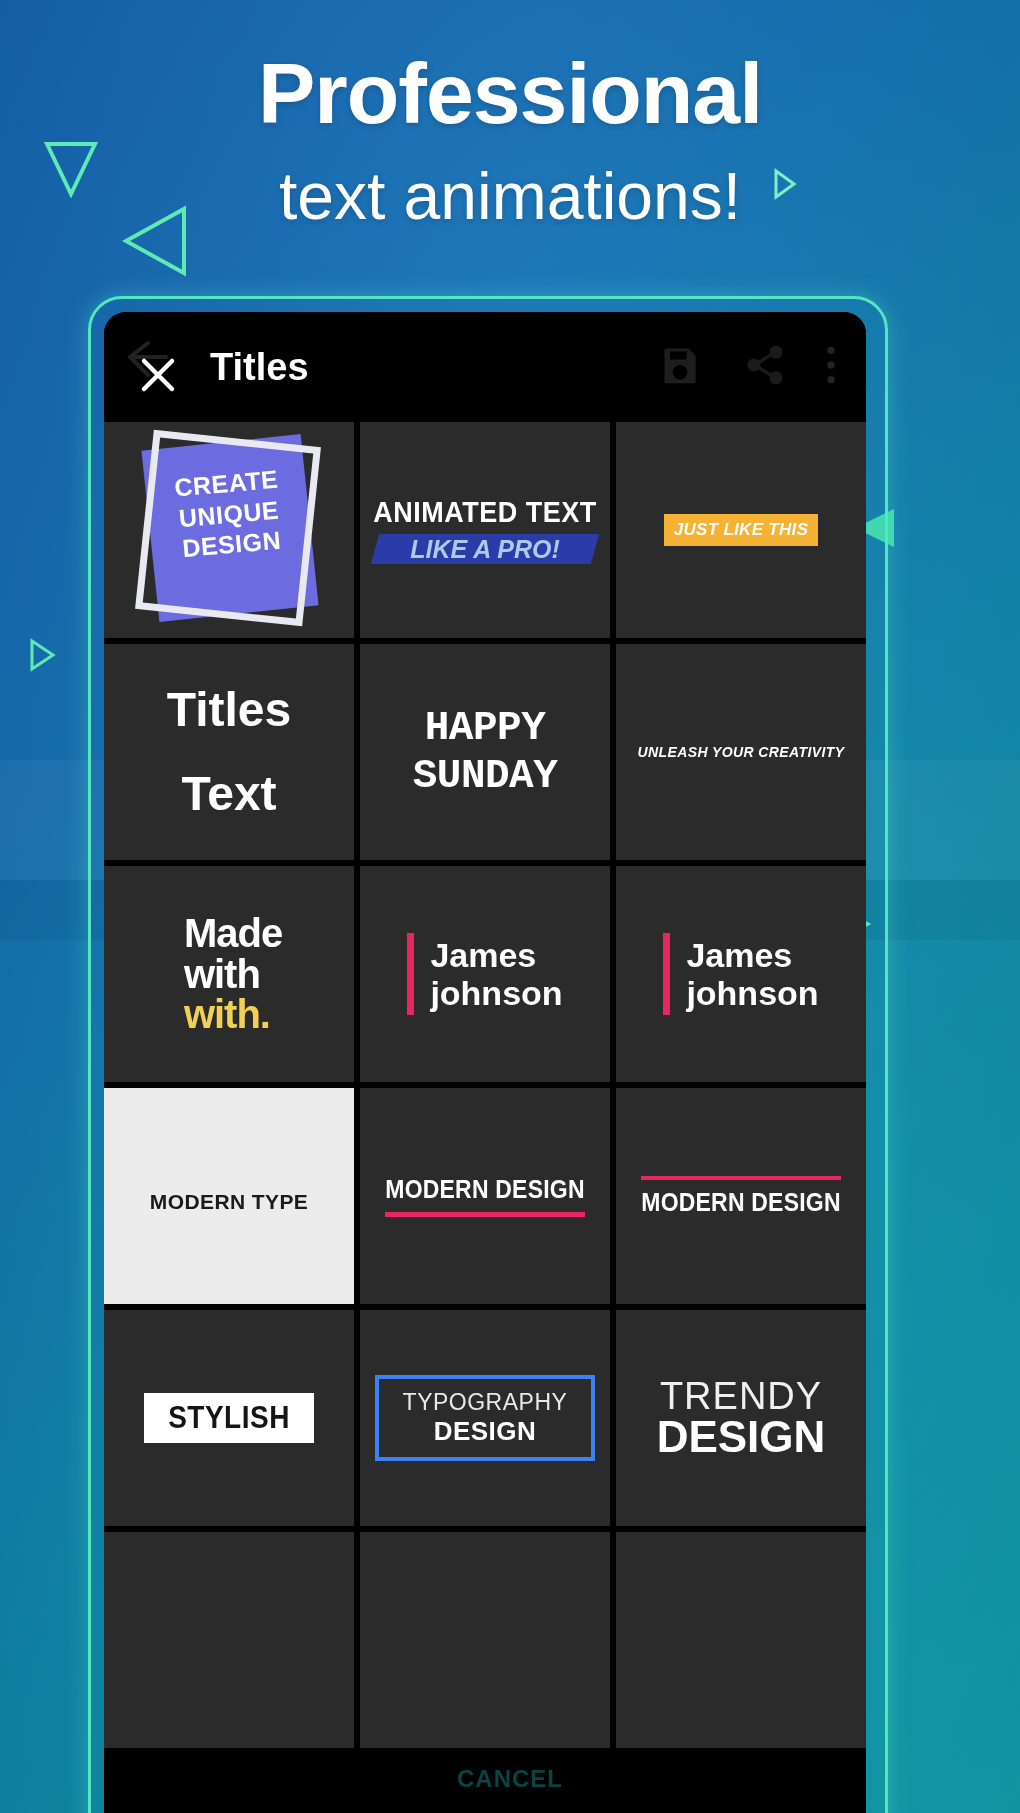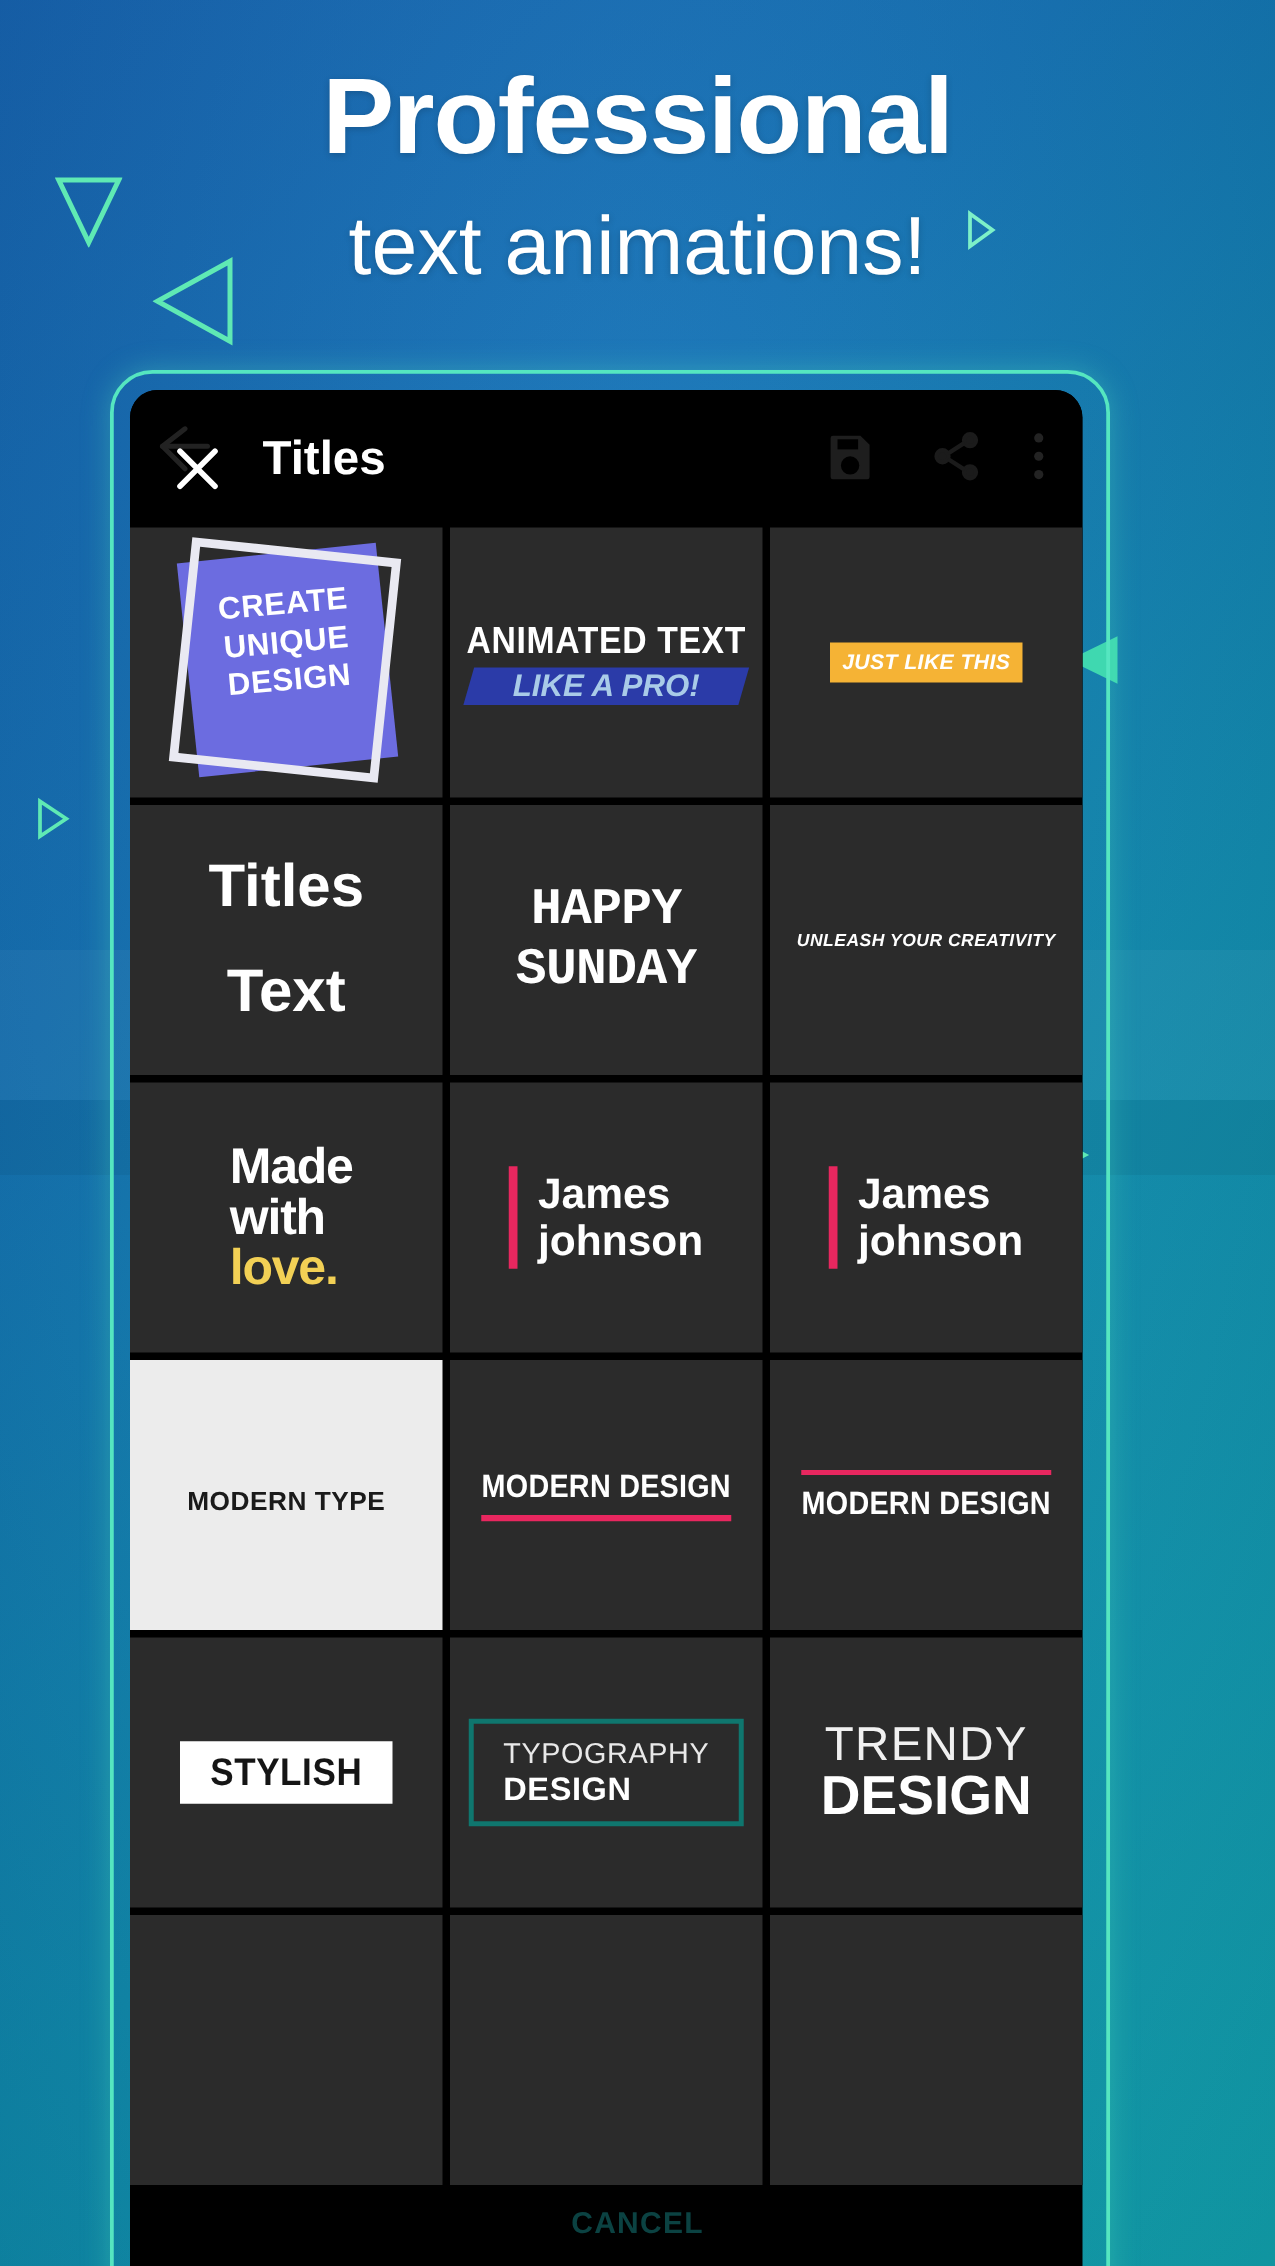"love." div.accent { text: love -> with }
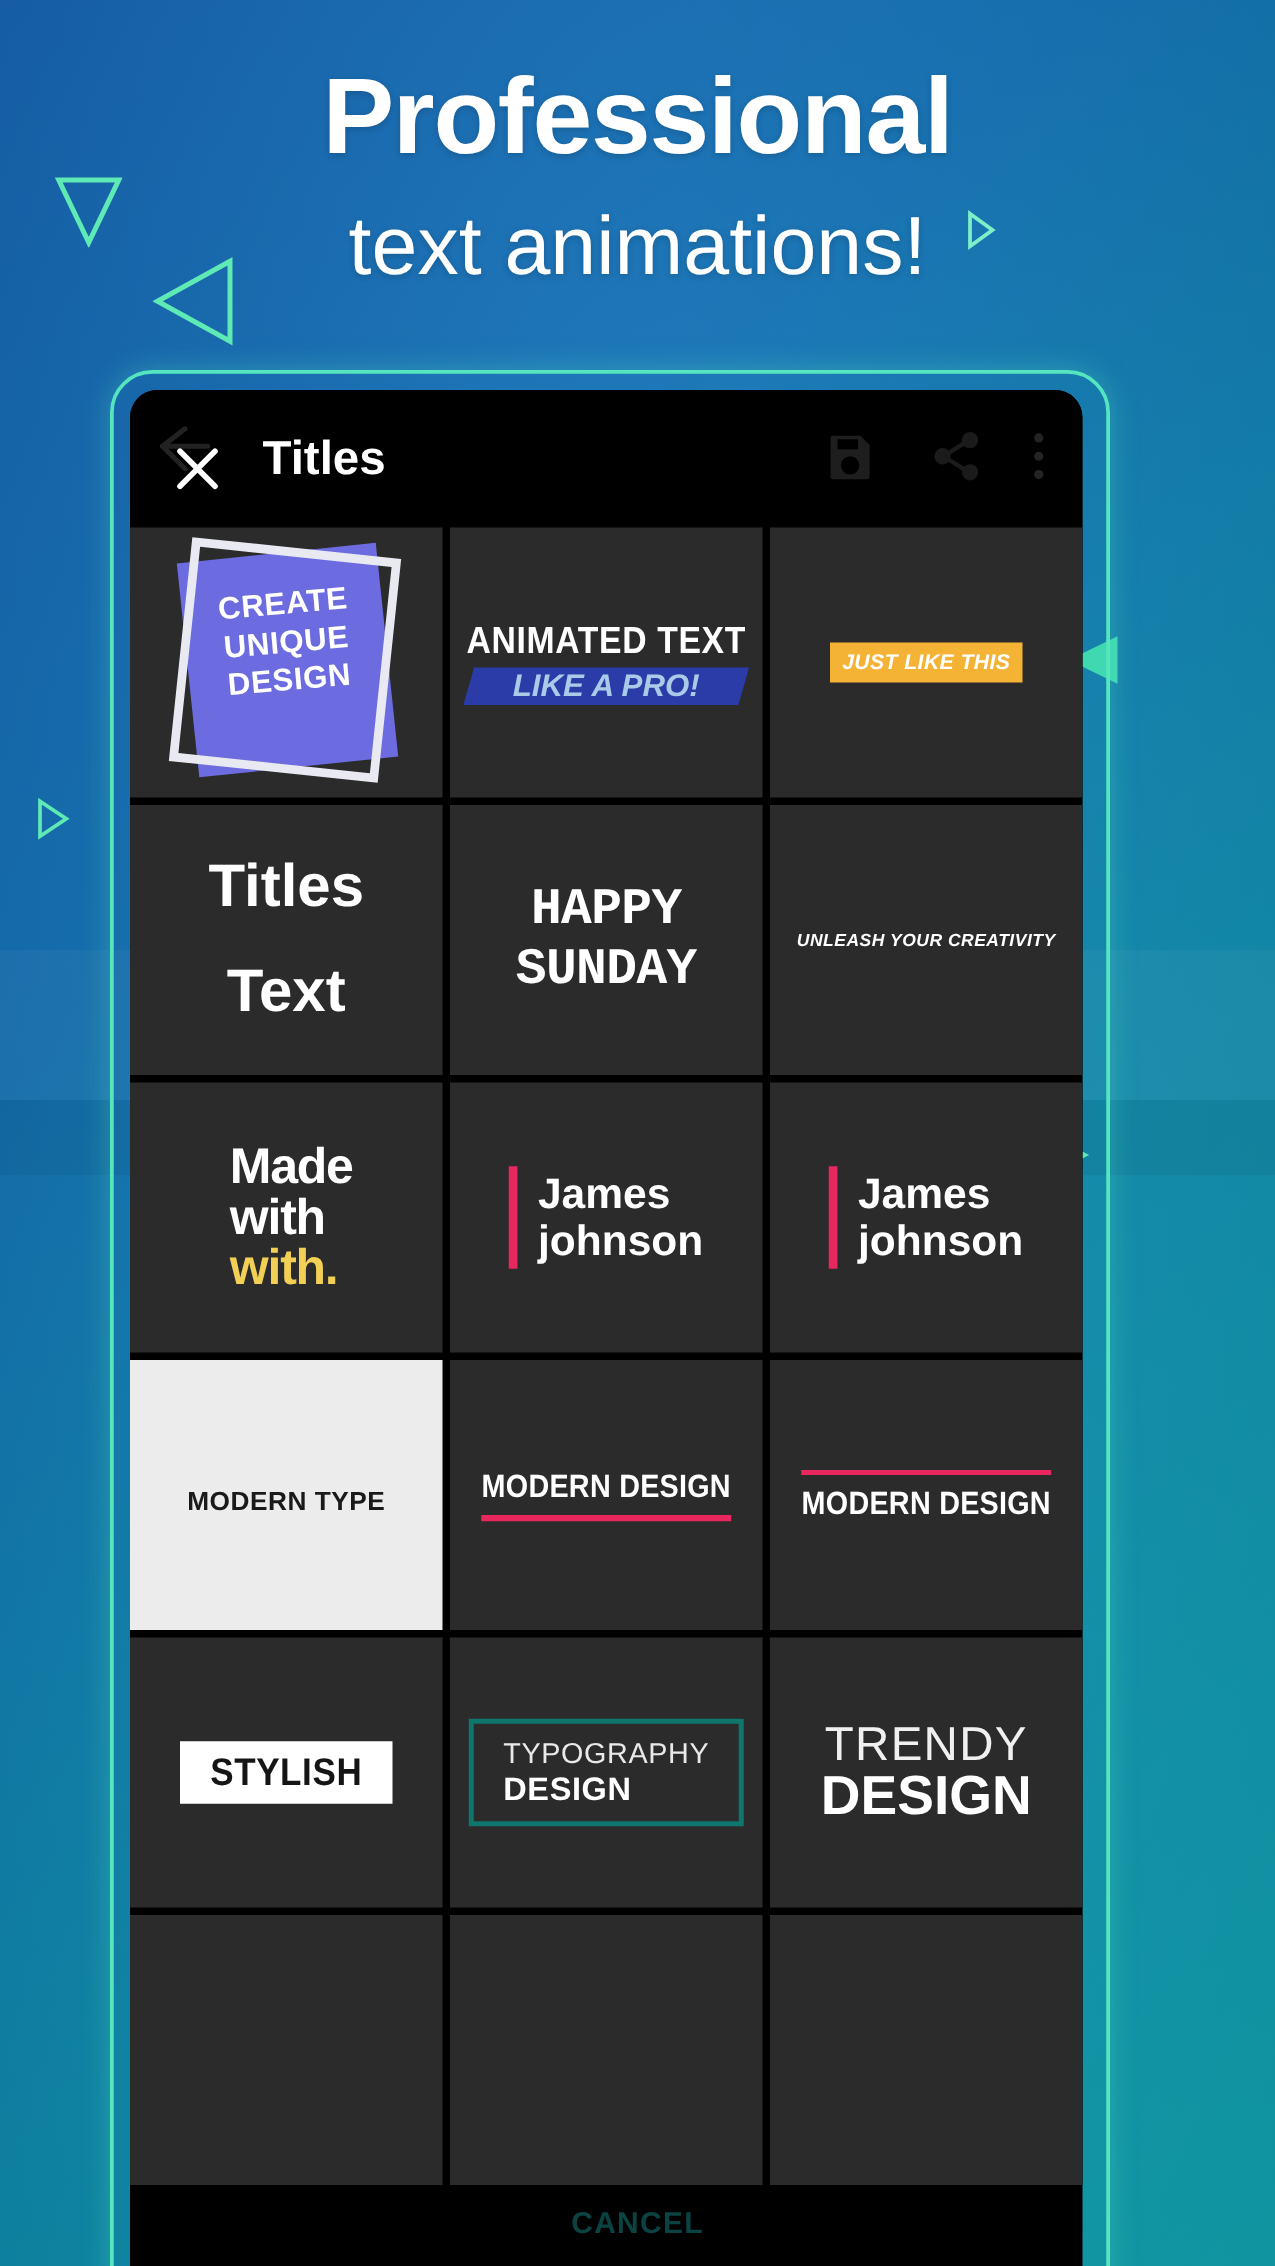"TYPOGRAPHY" .t14 { border: 4px solid #0f766e -> 4px solid #3b82f6; text-align: left -> center }
